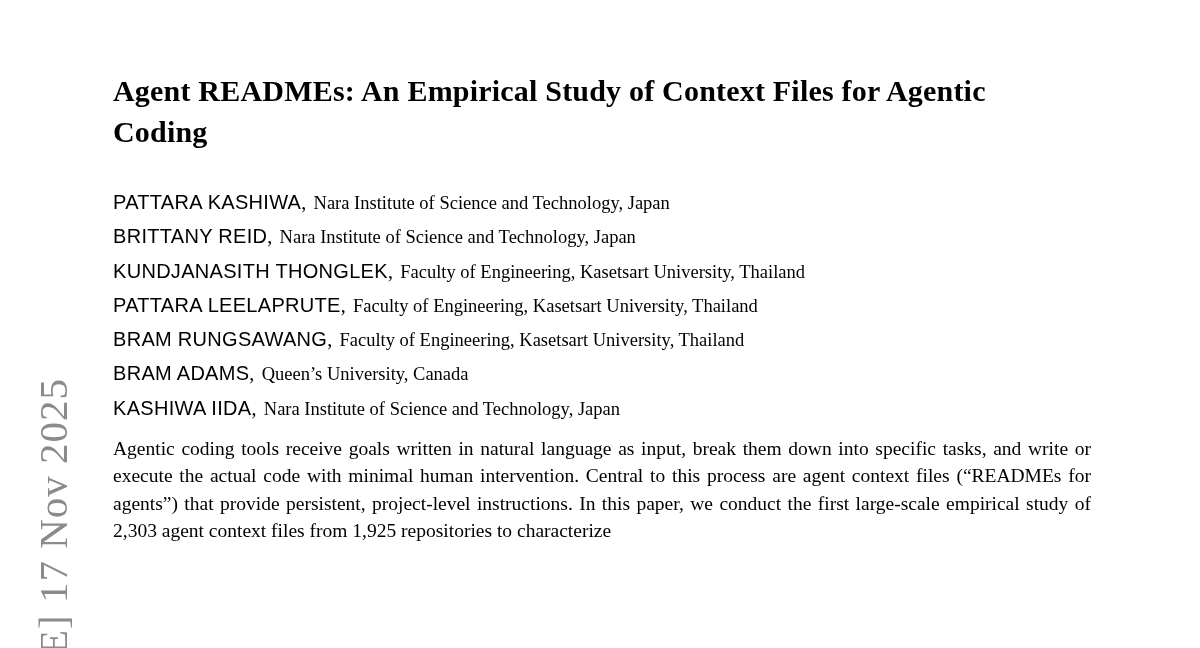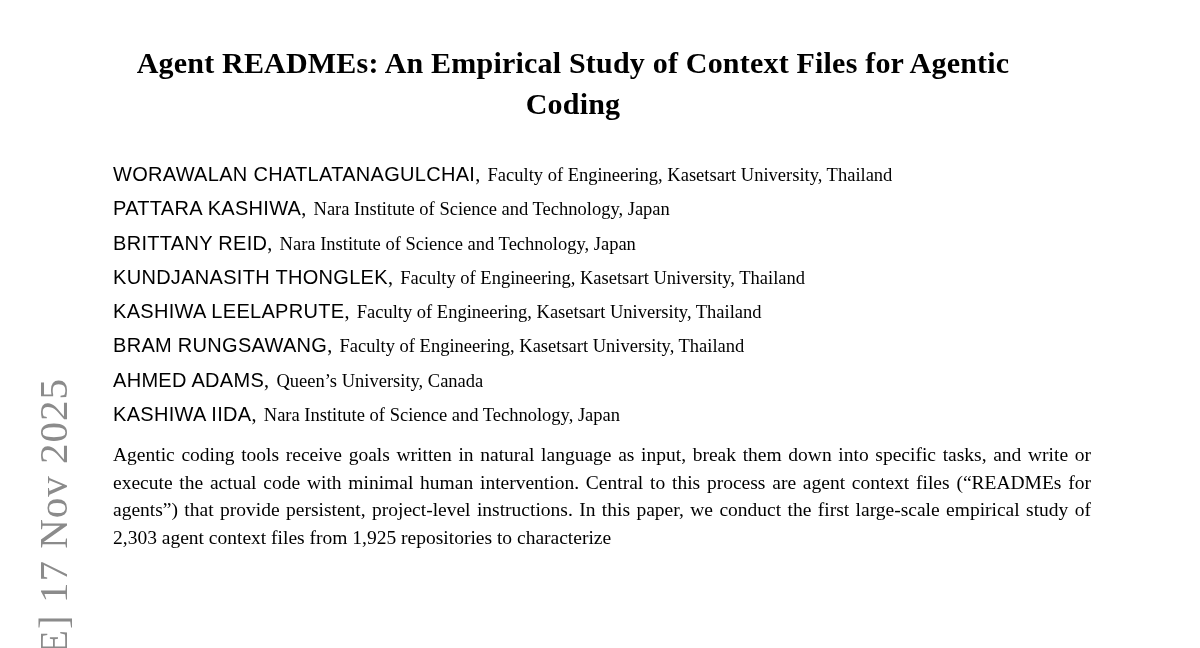"Agent READMEs: An Empirical Study" .paper-title { margin-top: 42px -> 70px; text-align: center -> none }
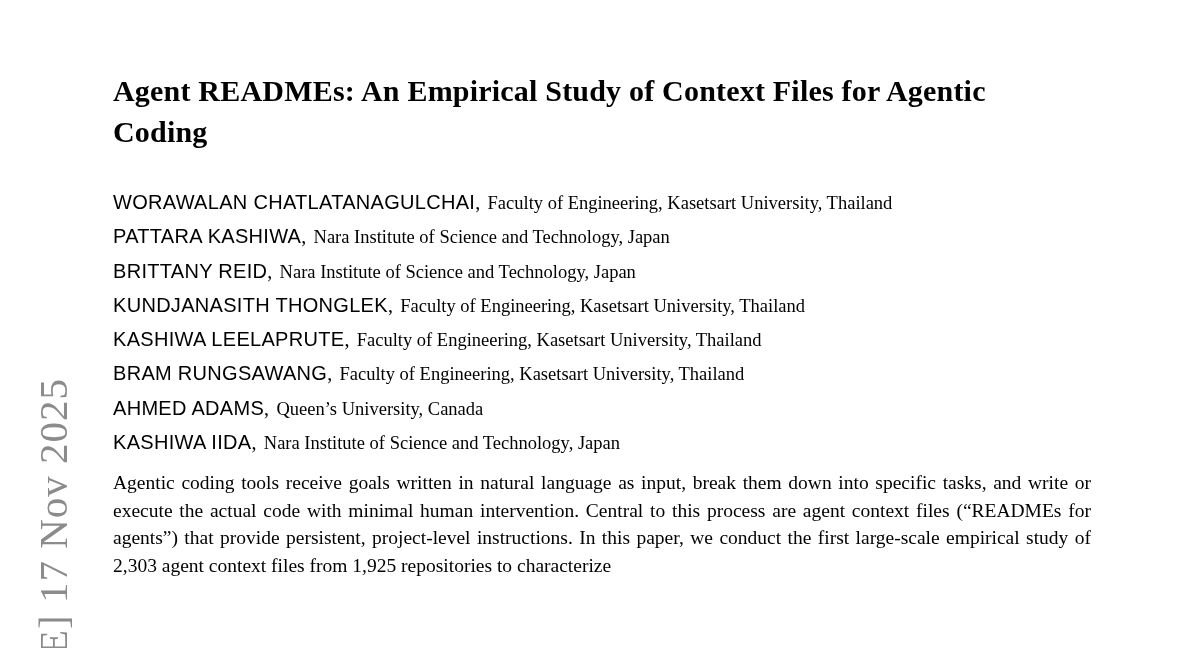"WORAWALAN CHATLATANAGULCHAI Faculty of" div.author-row { html: <div> <span>WORAWALAN CHATLATANAGULCHAI</span><span>Faculty of Engineering, Kasetsart University, Thailand</span> </div> -> none }
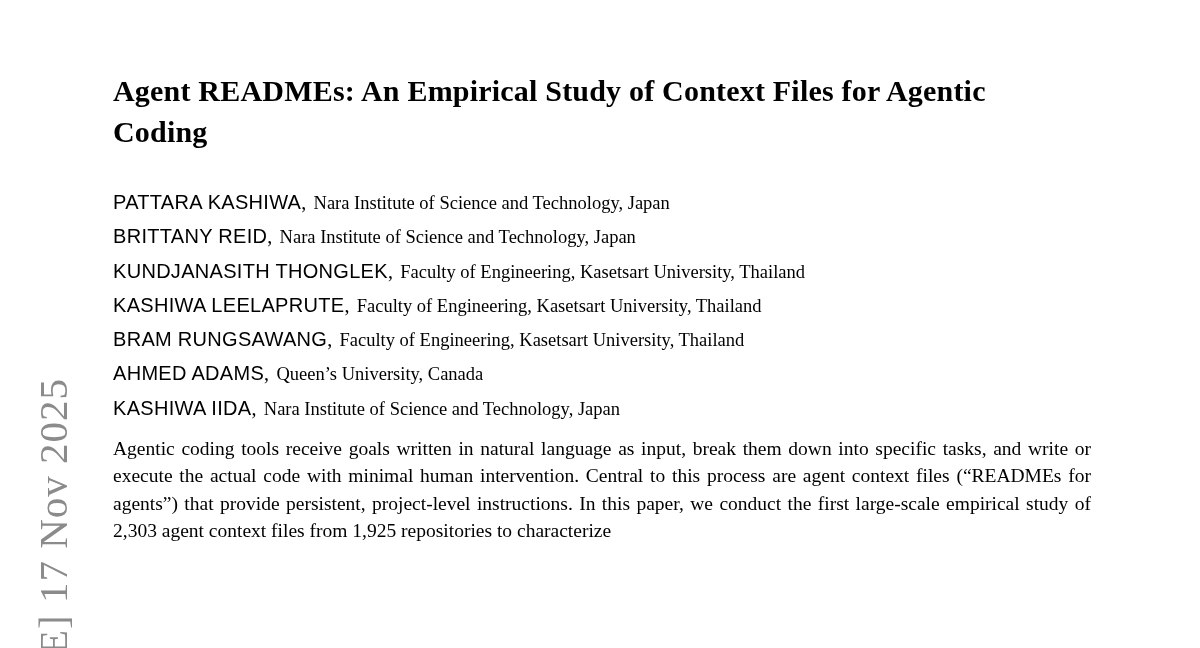"KASHIWA LEELAPRUTE" span.author-name { text: KASHIWA -> PATTARA }
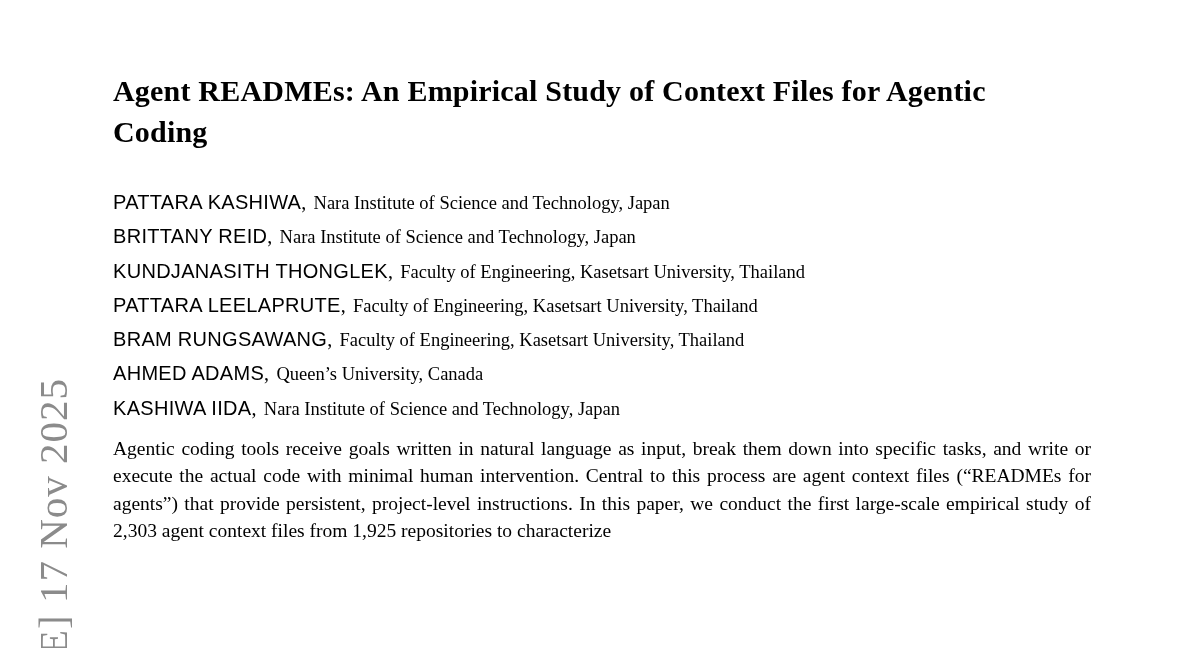"AHMED ADAMS" span.author-name { text: AHMED -> BRAM }
